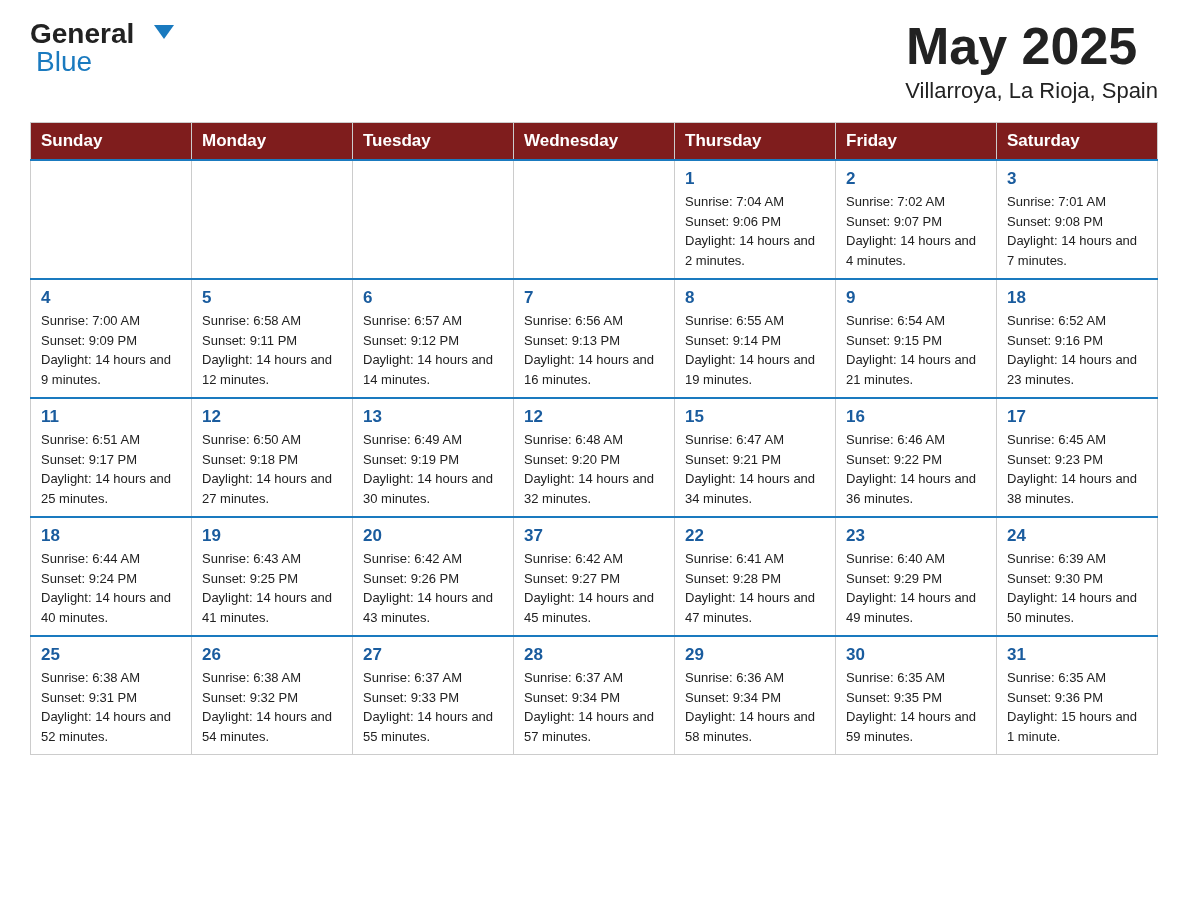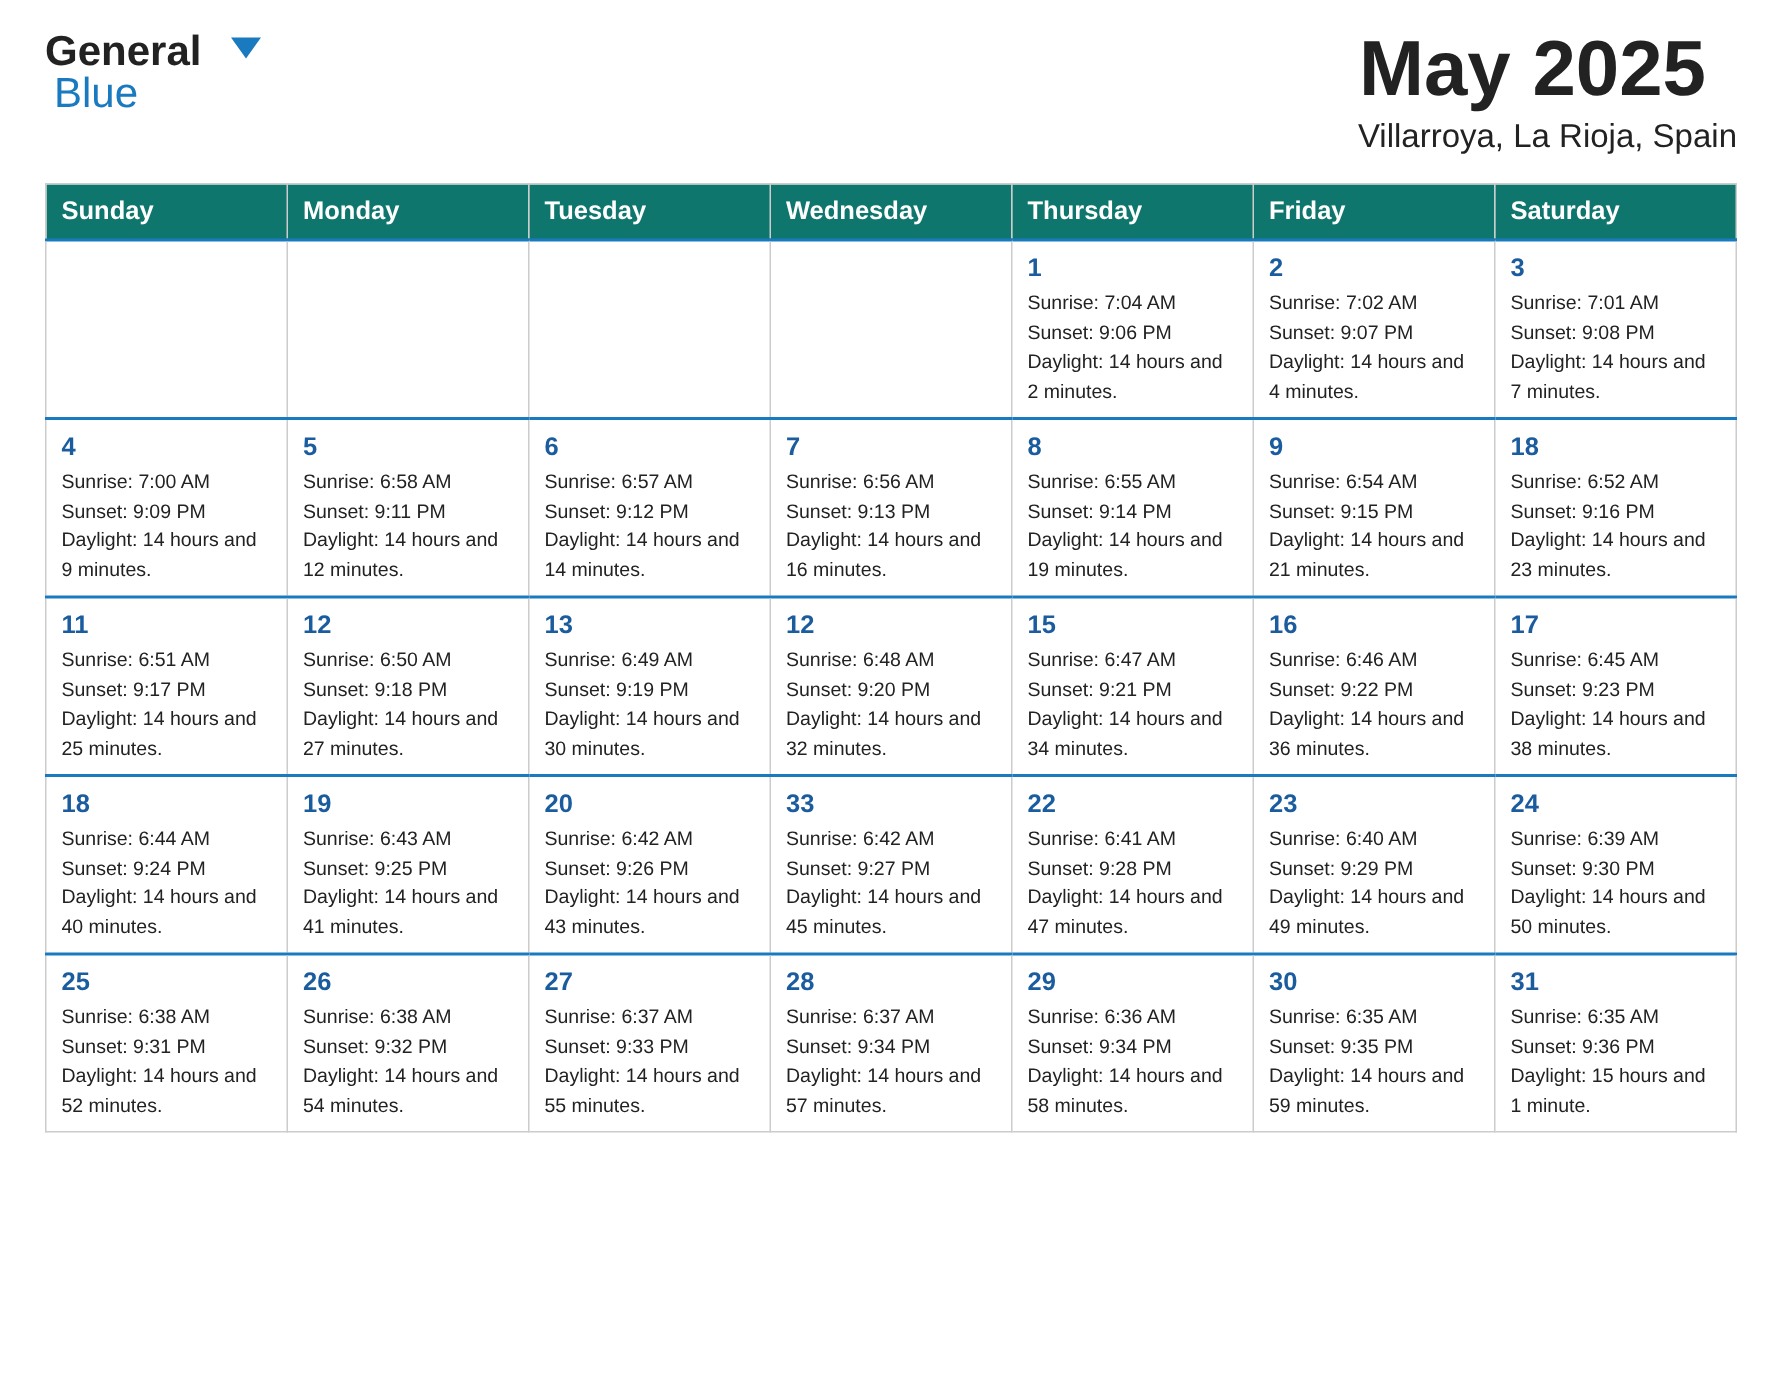"Sunday" .calendar th { background: #0f766e -> #7f1d1d }
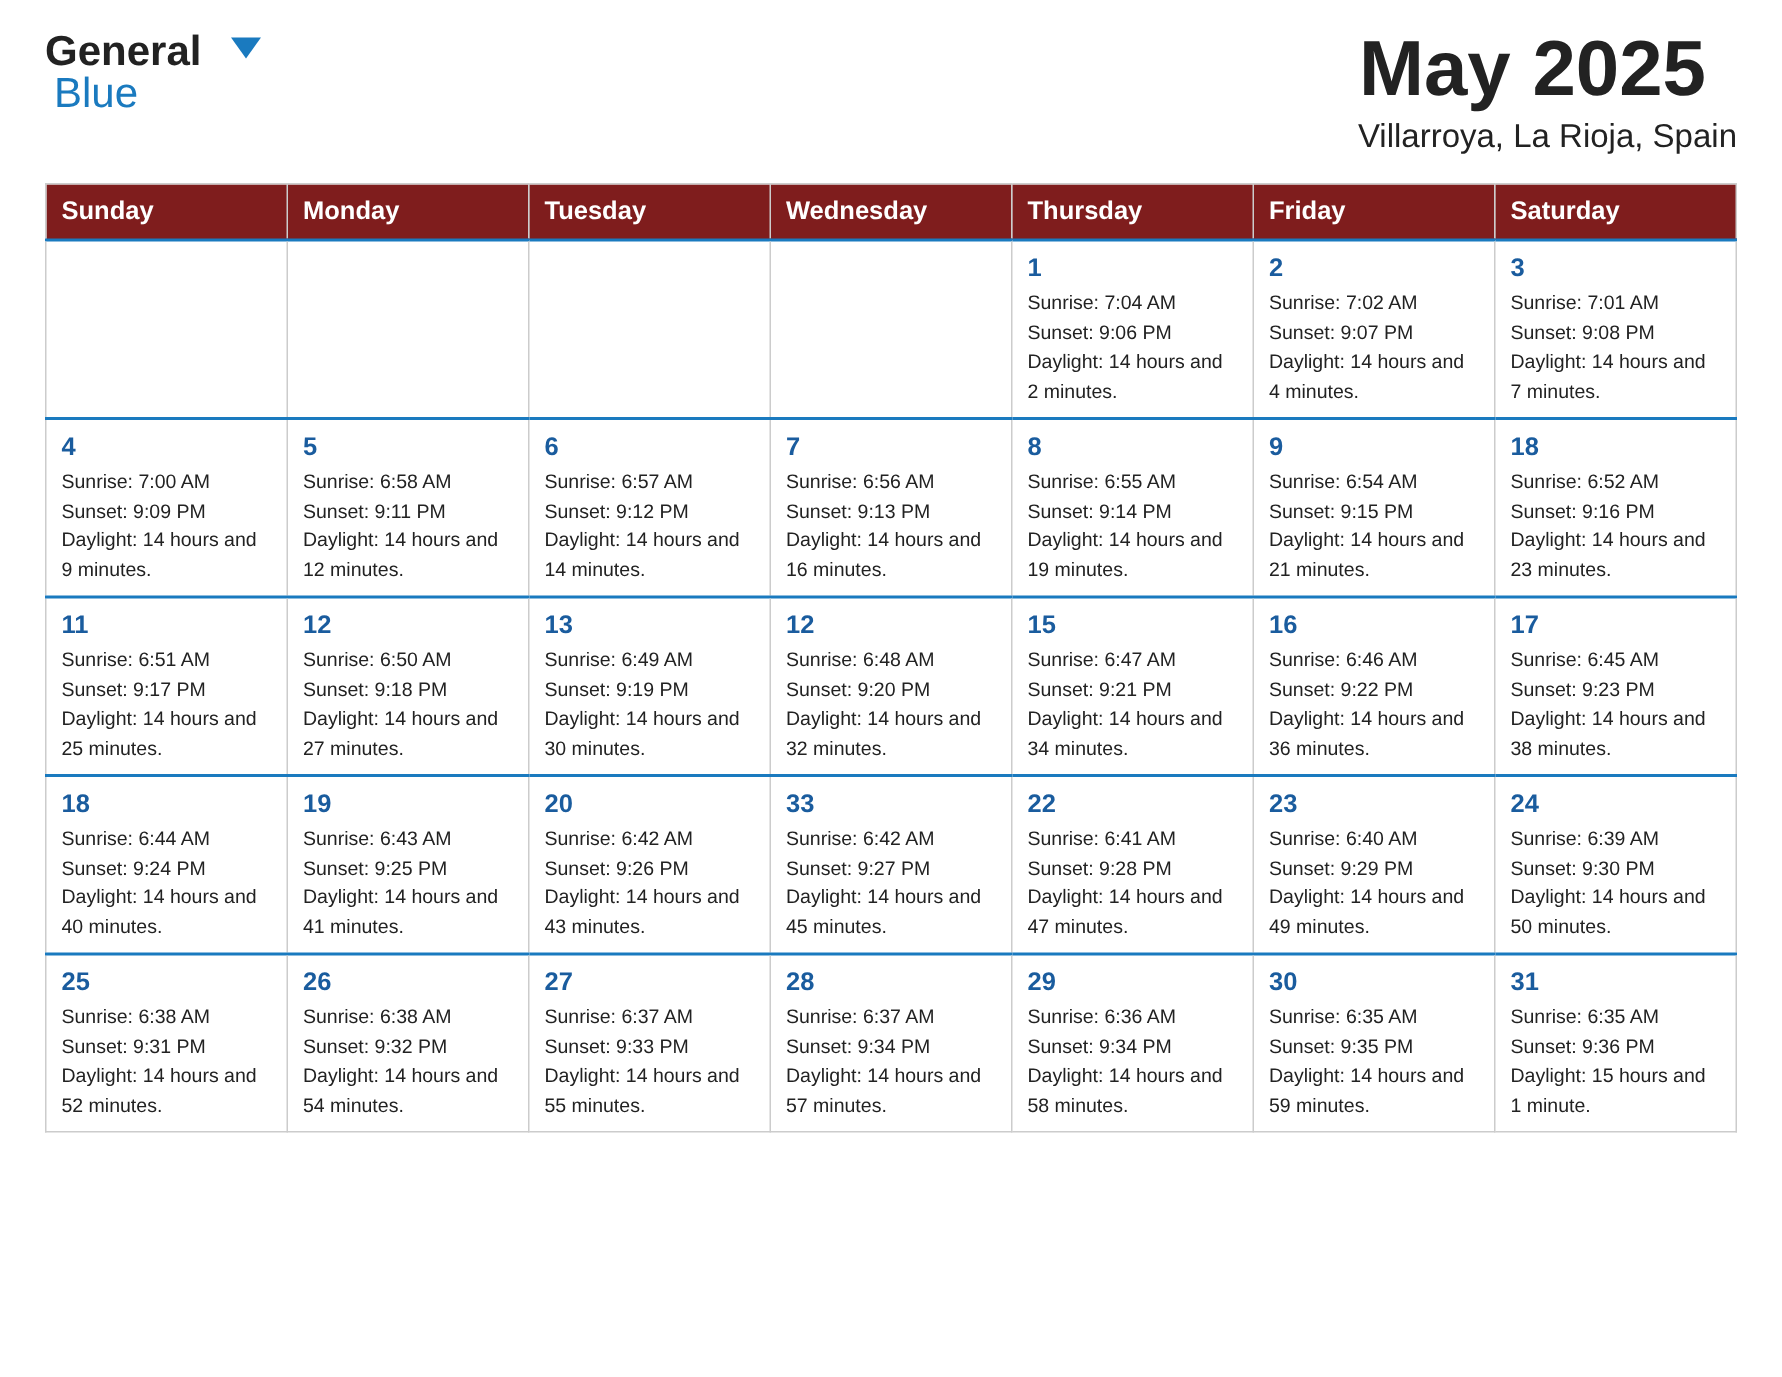"33" span.day-number { text: 33 -> 37 }
